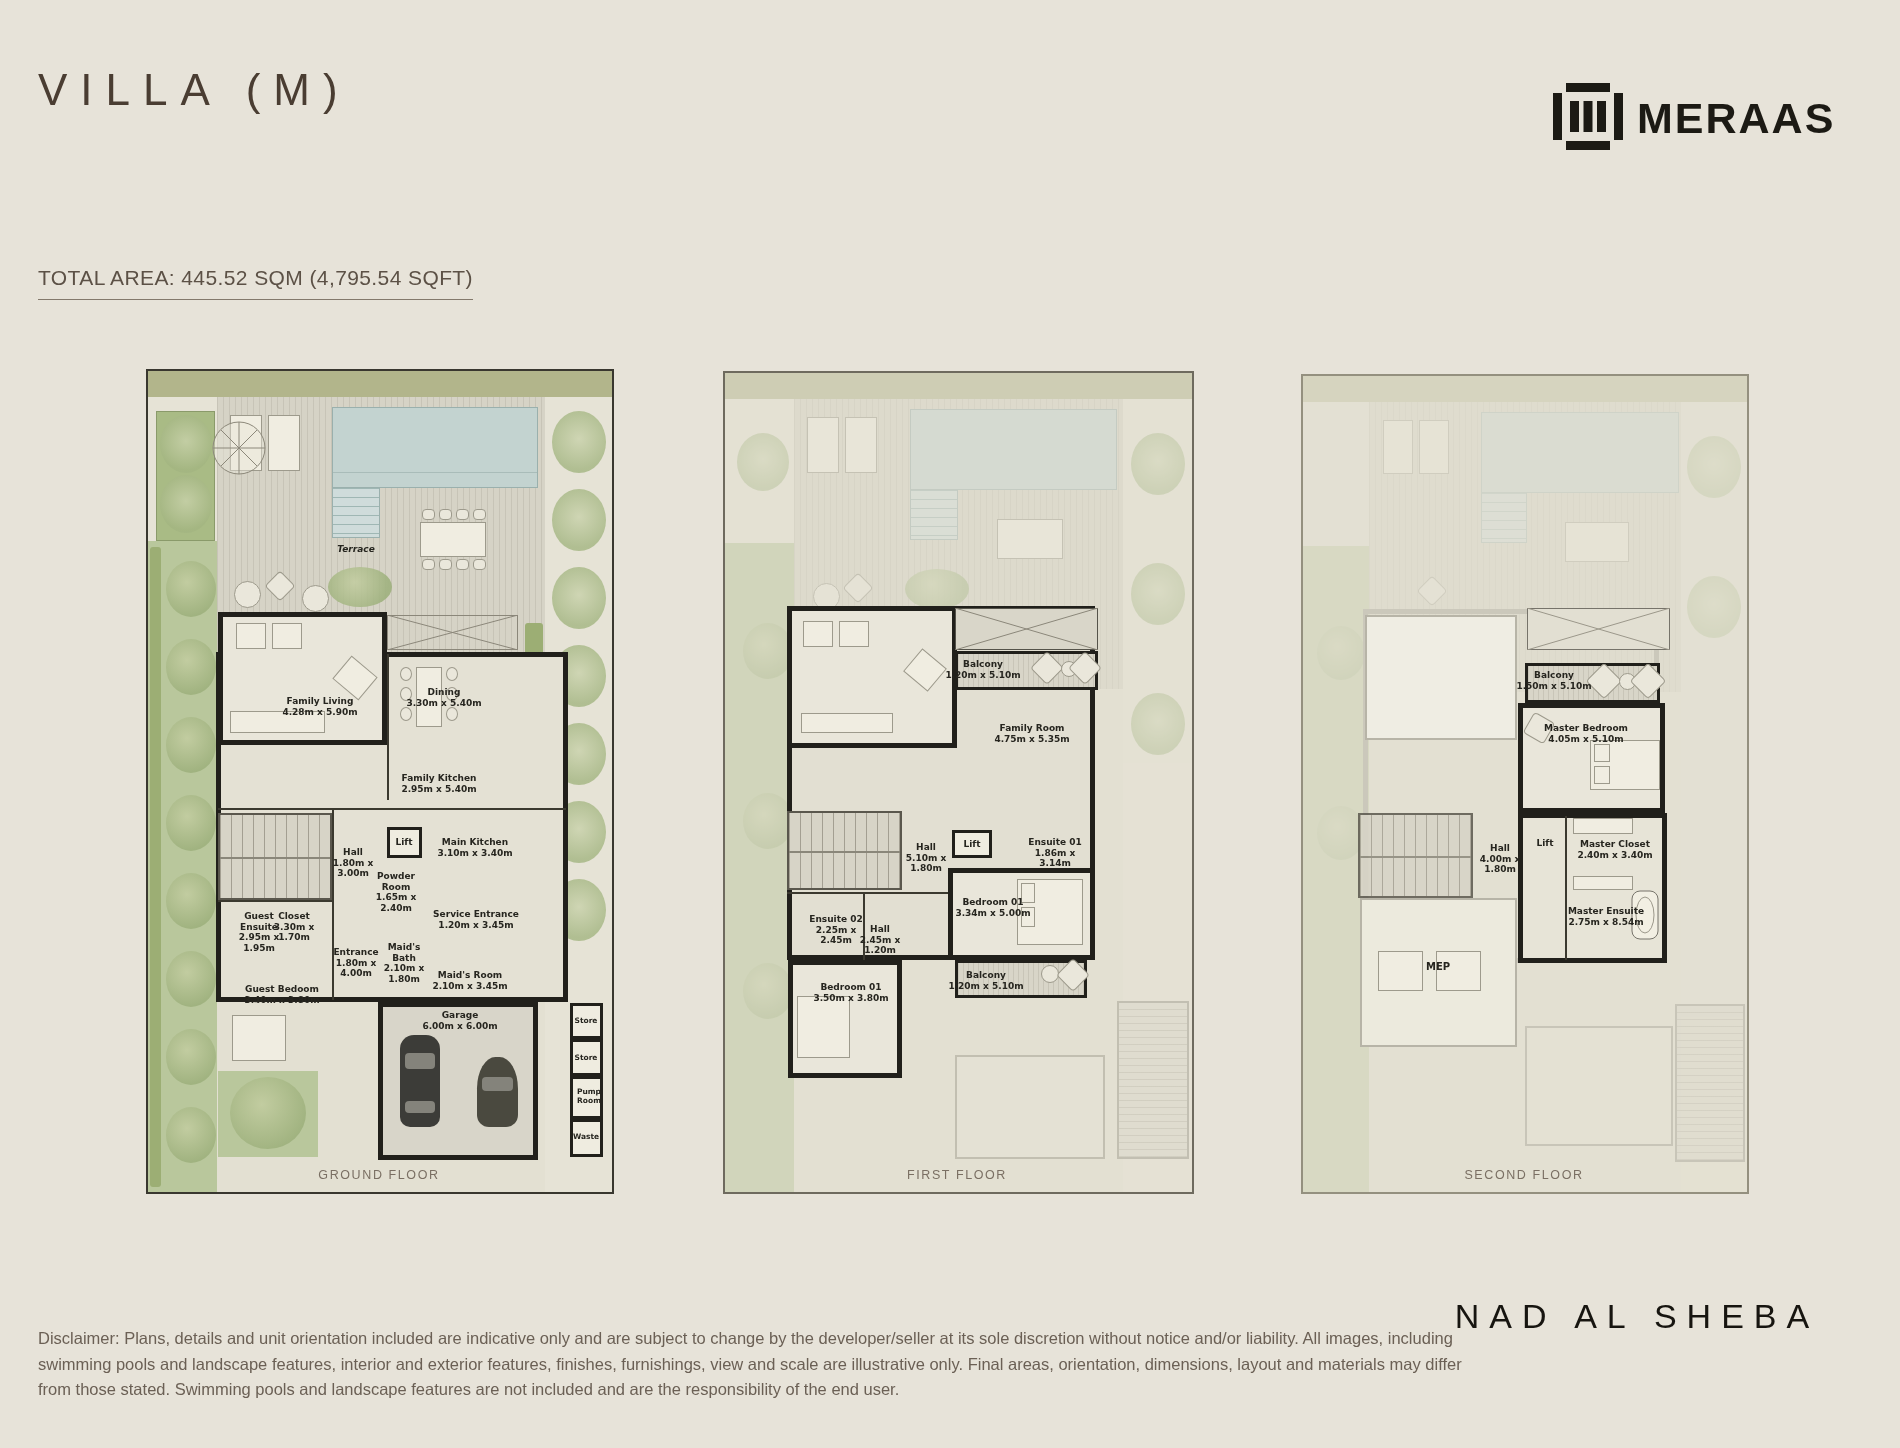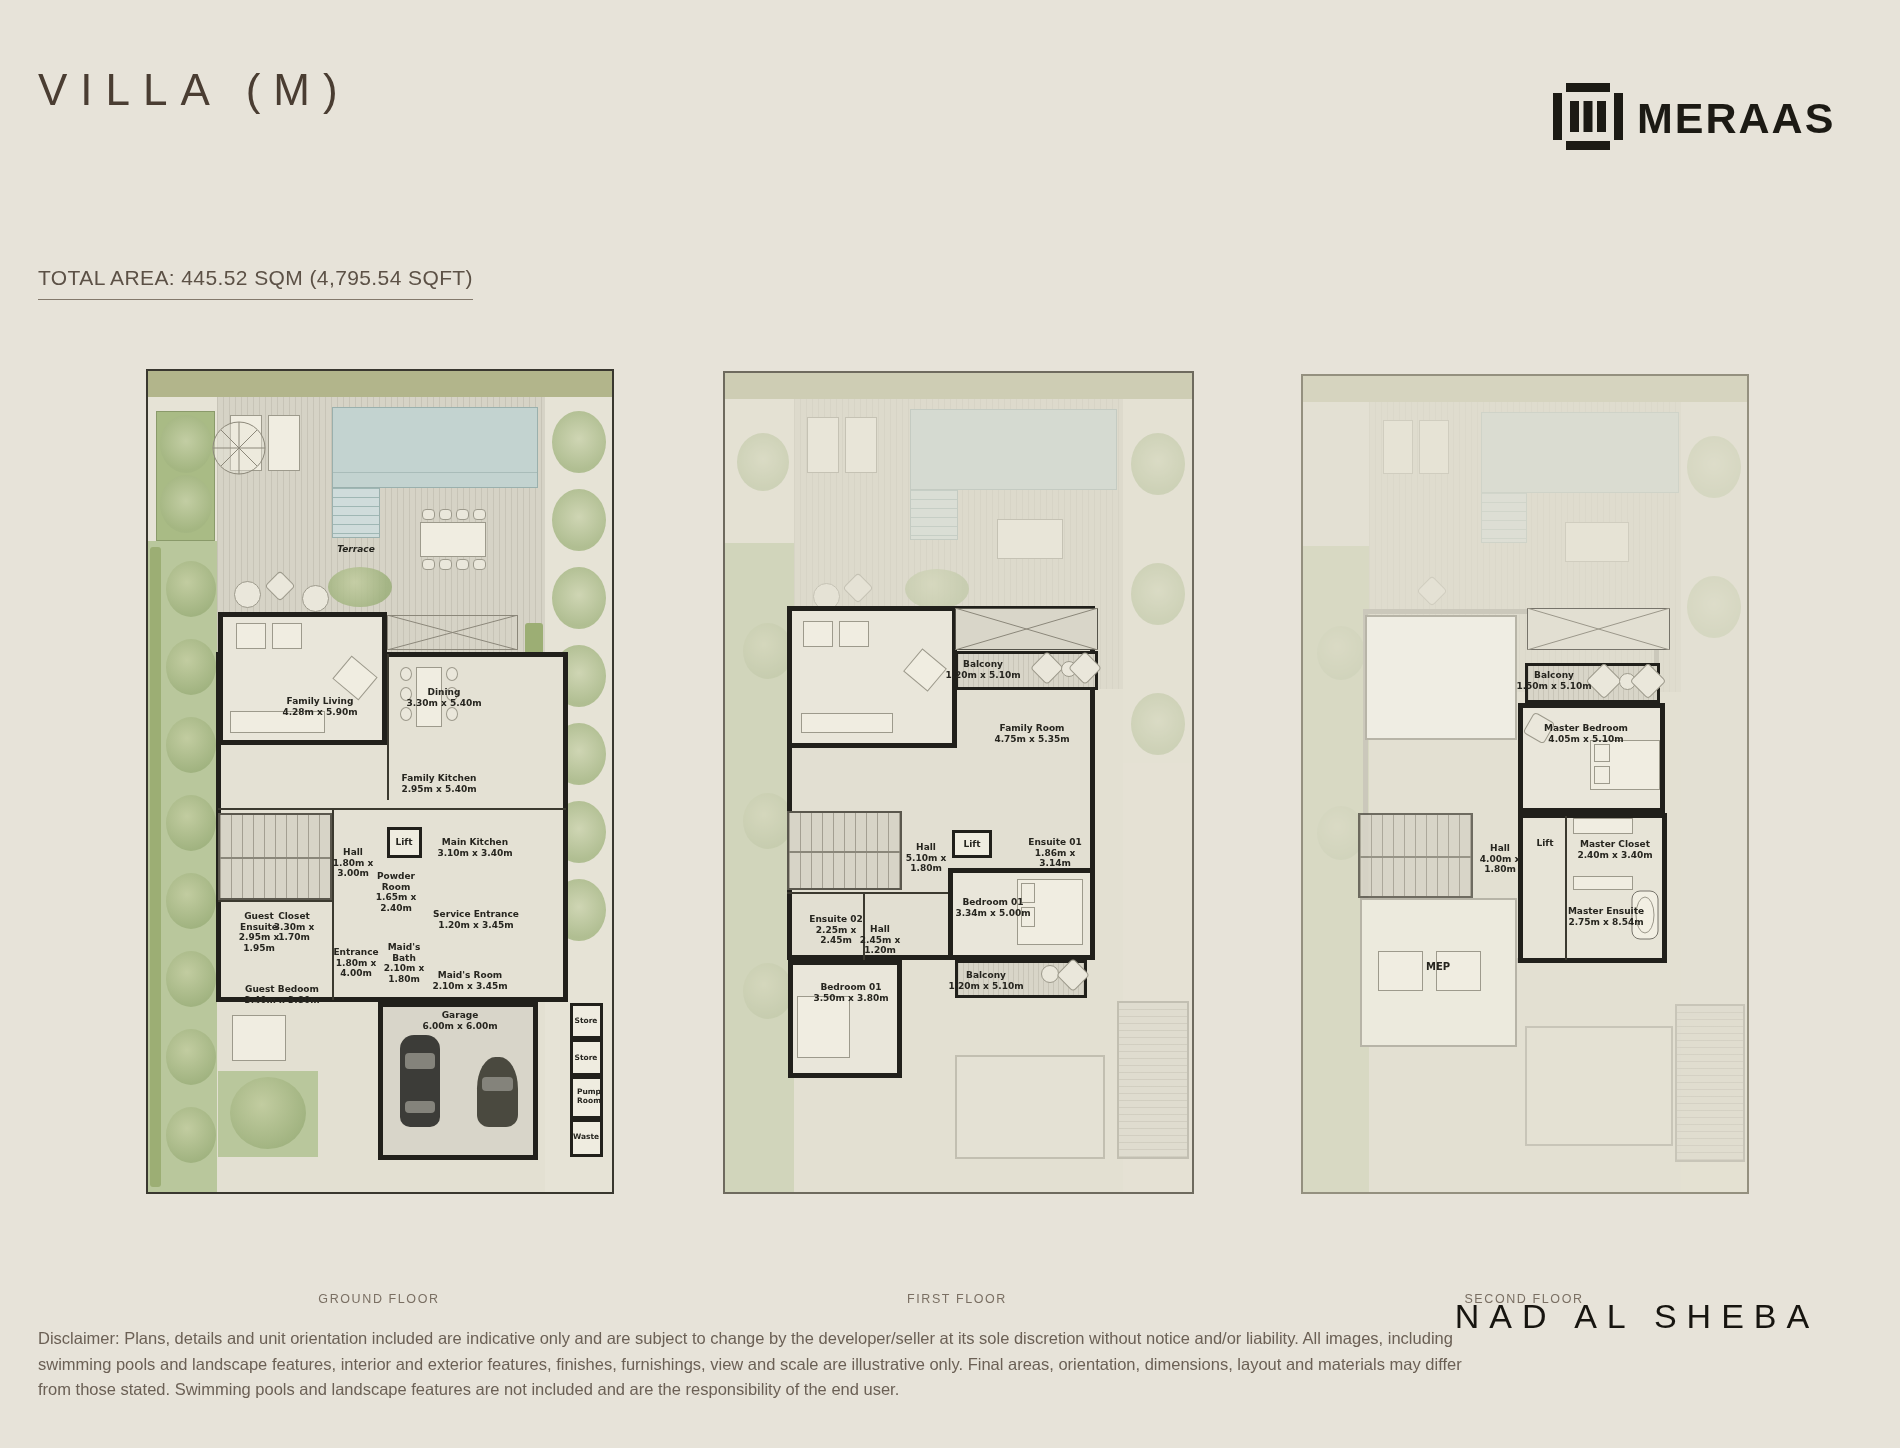"GROUND FLOOR" .caption { top: 1292px -> 1168px }
